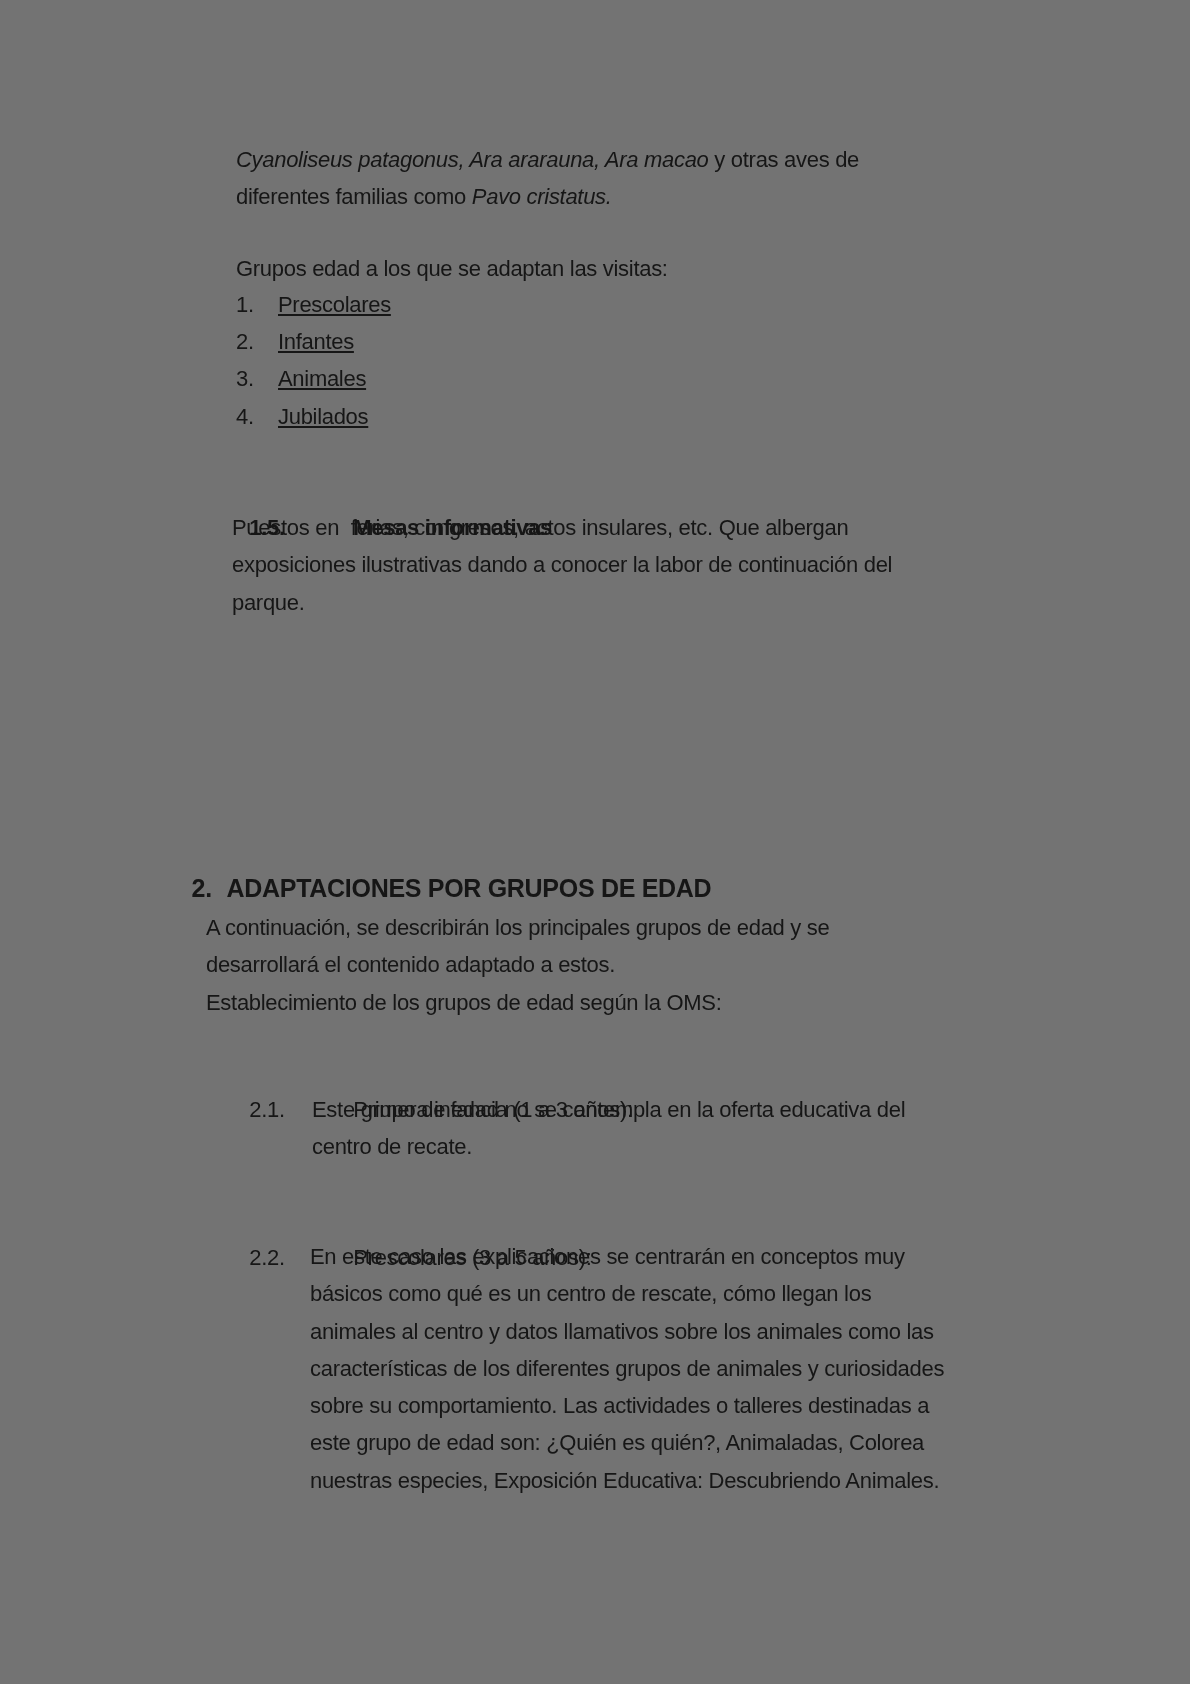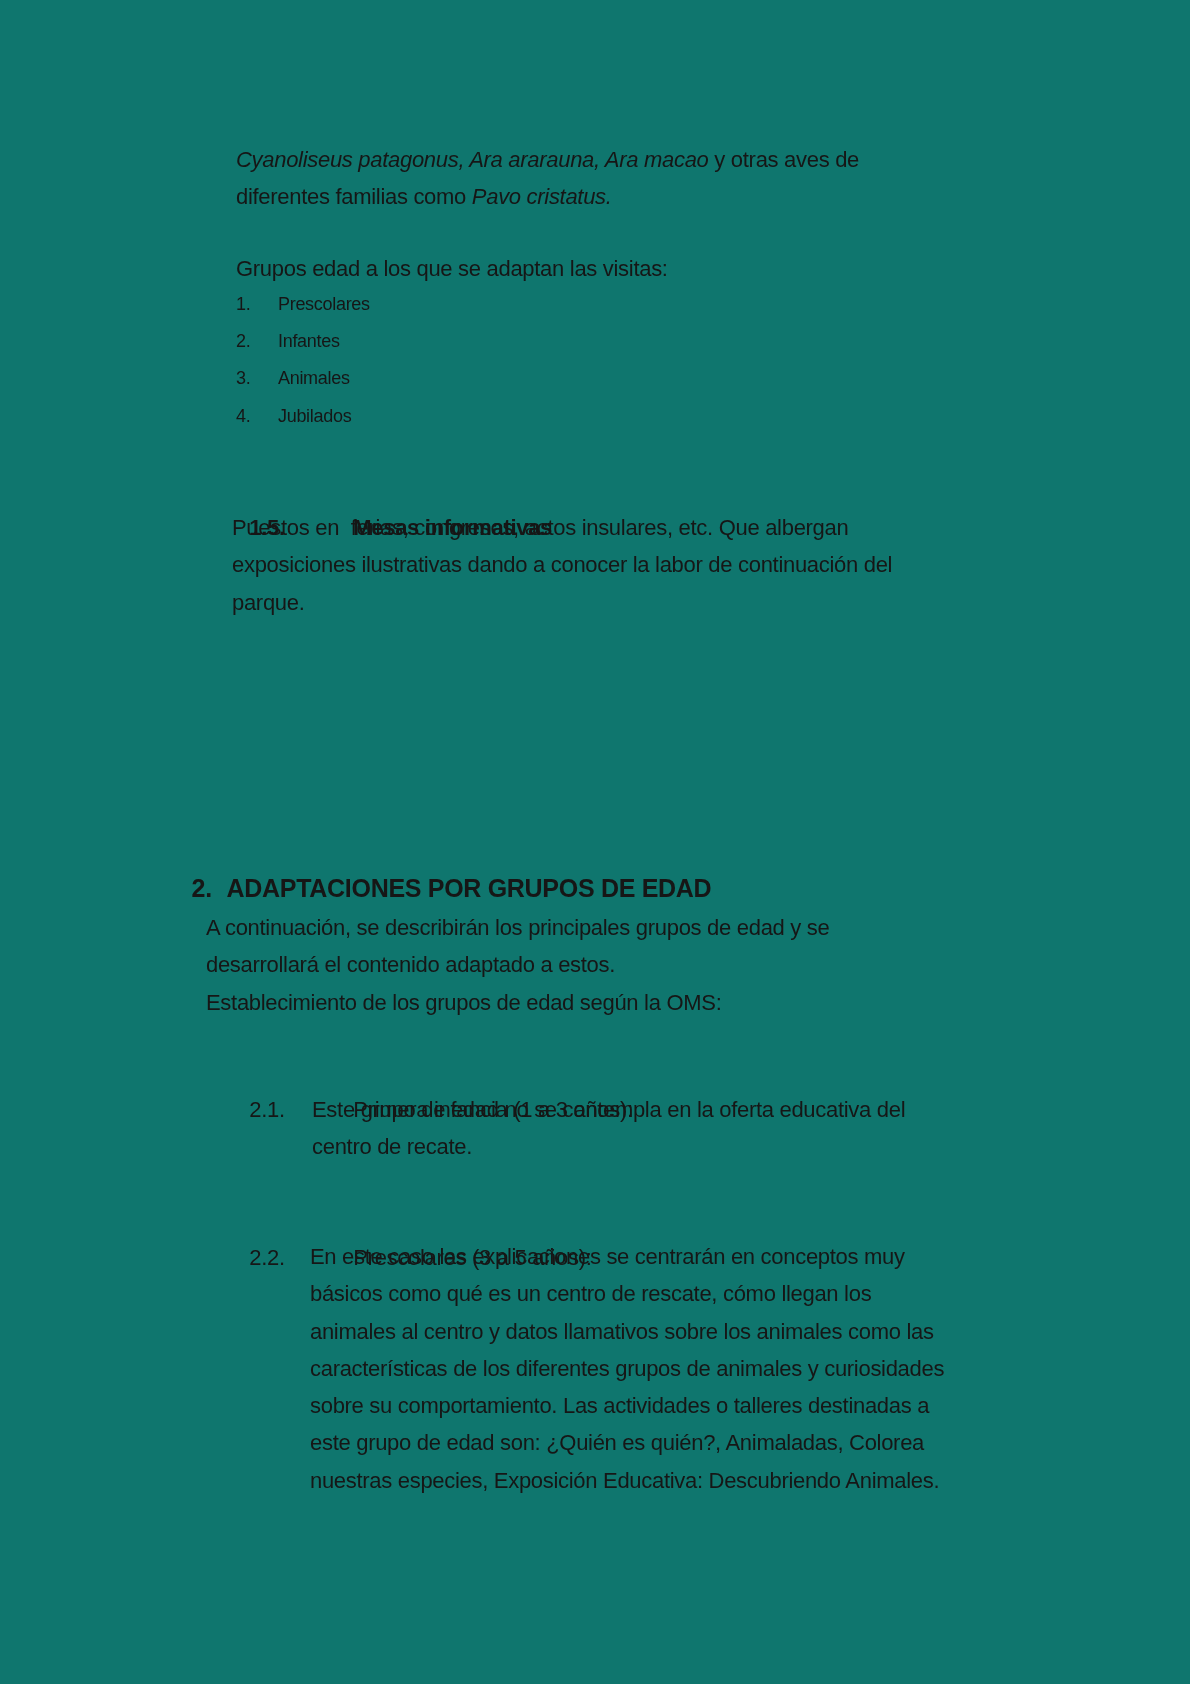"Cyanoliseus patagonus, Ara ararauna, Ara" .page { background: #0f766e -> #737373 }
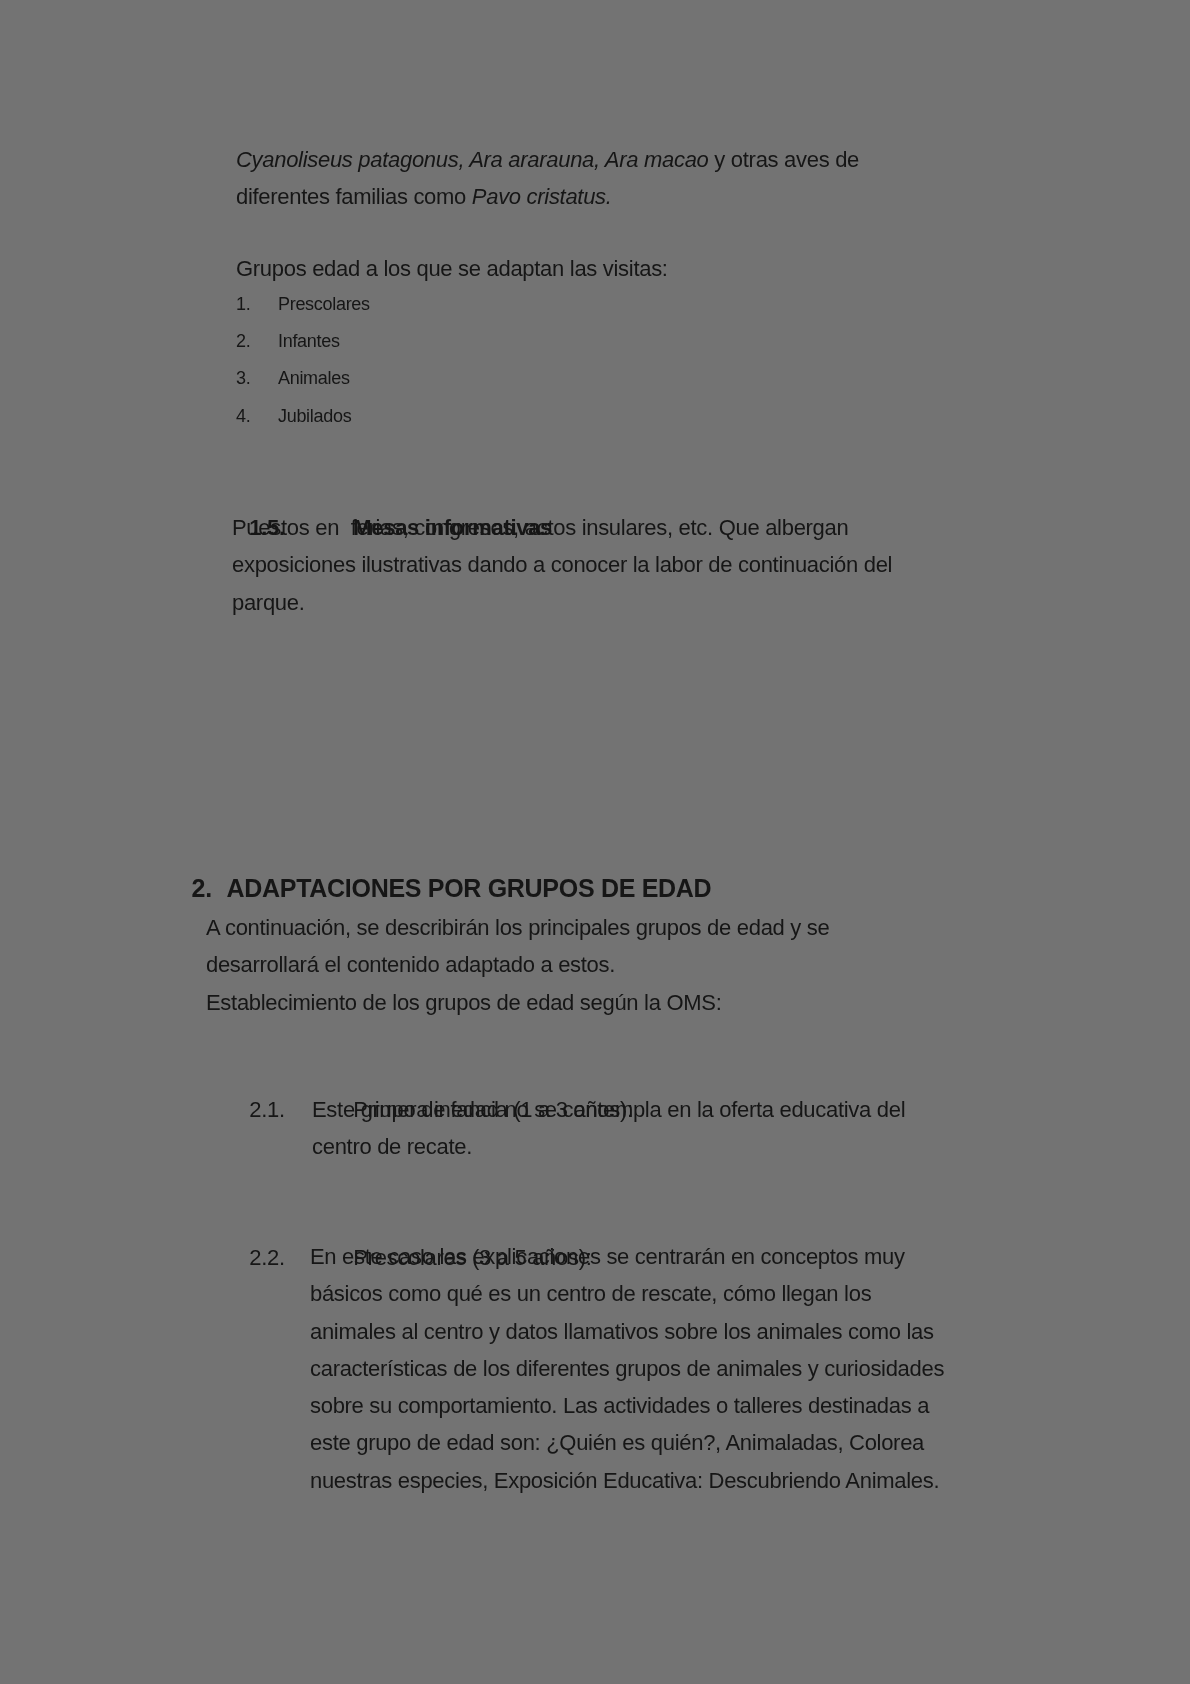"1. Prescolares" .list-row { font-size: 18px -> 22px; text-decoration: none -> underline }
